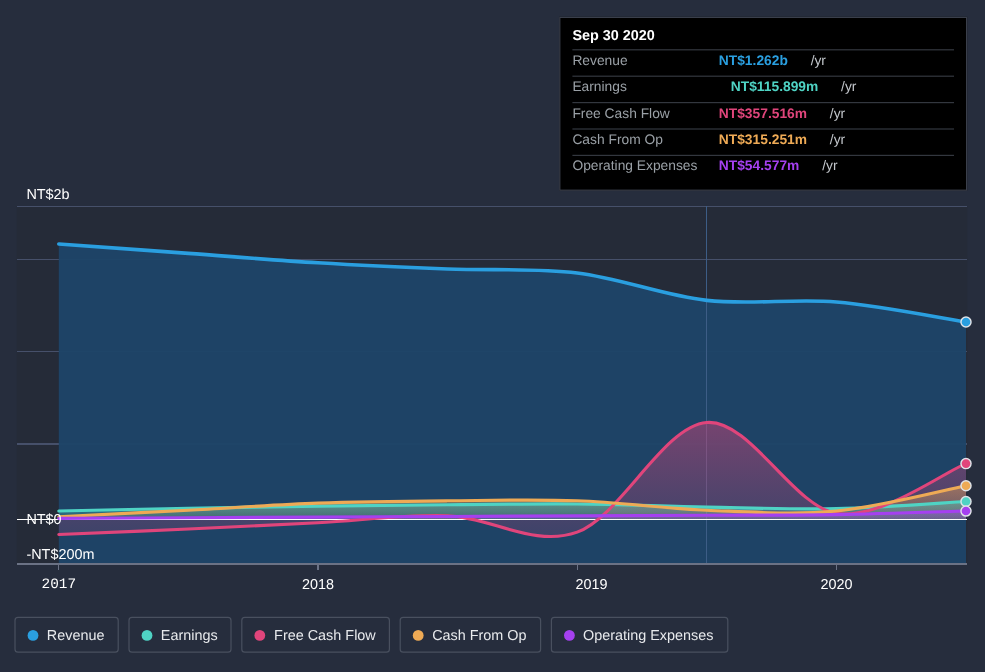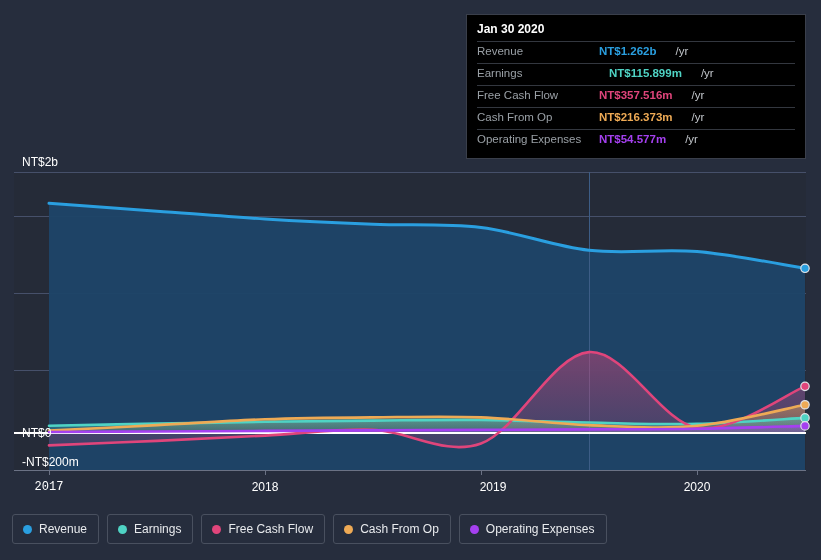"Jan 30 2020" div { text: Jan -> Sep }
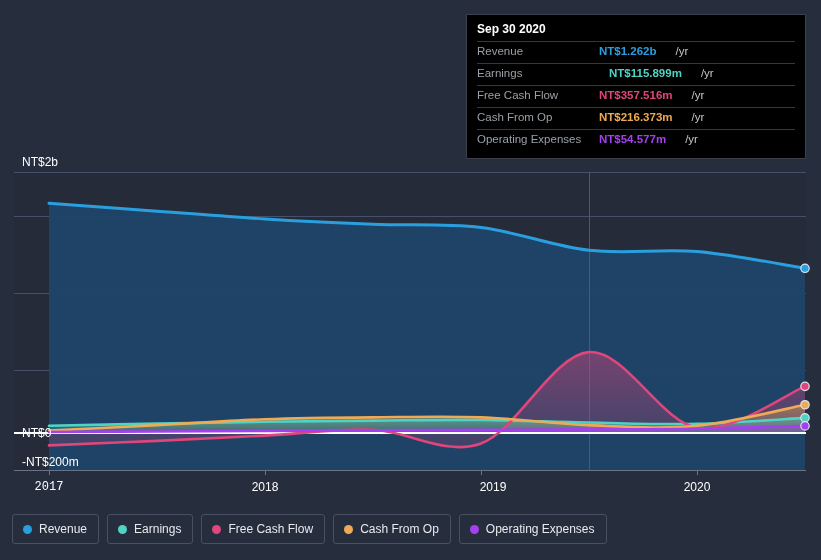"NT$216.373m" span.tt-value { text: NT$216.373m -> NT$315.251m }
